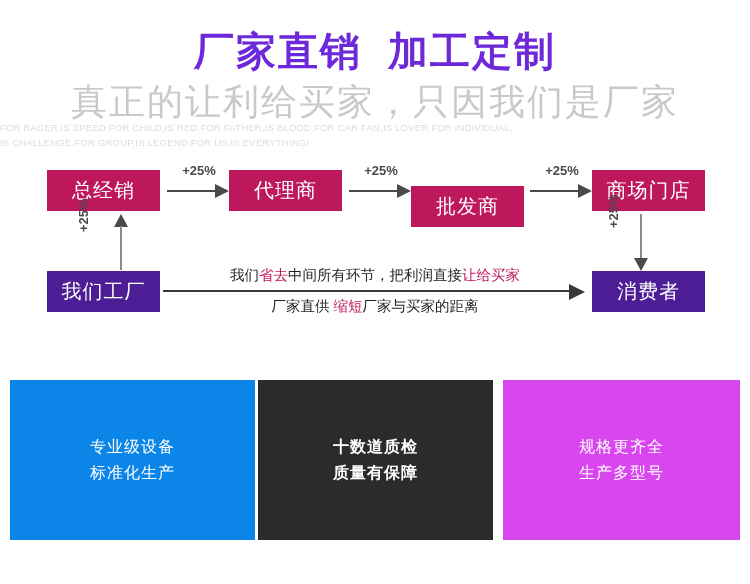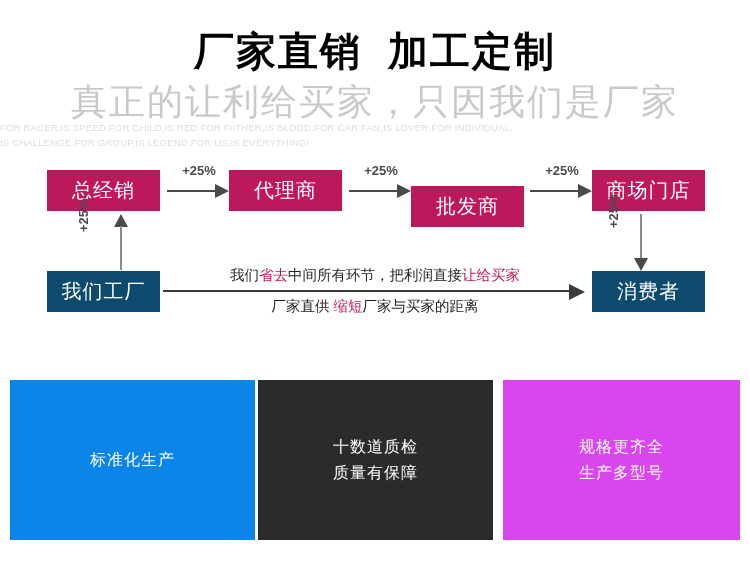"厂家直销 加工定制" .title { color: #000000 -> #6d28d9 }
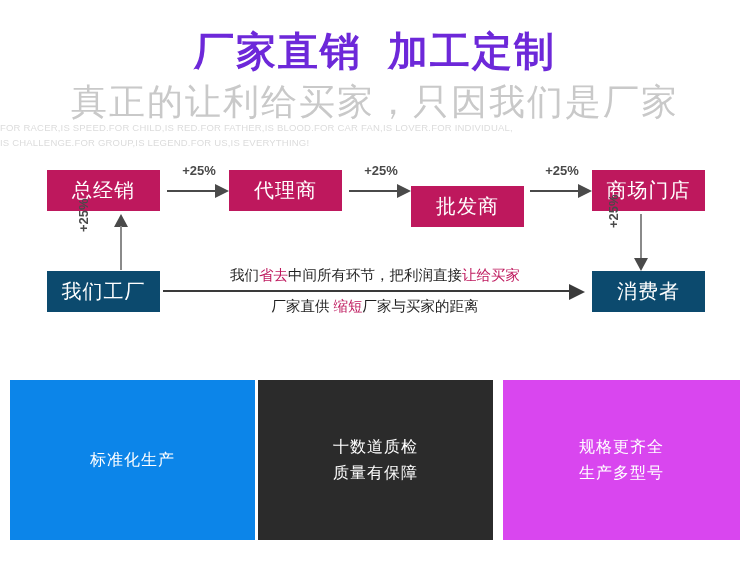"我们工厂" .node.dark { background: #0c4a6e -> #4c1d95 }
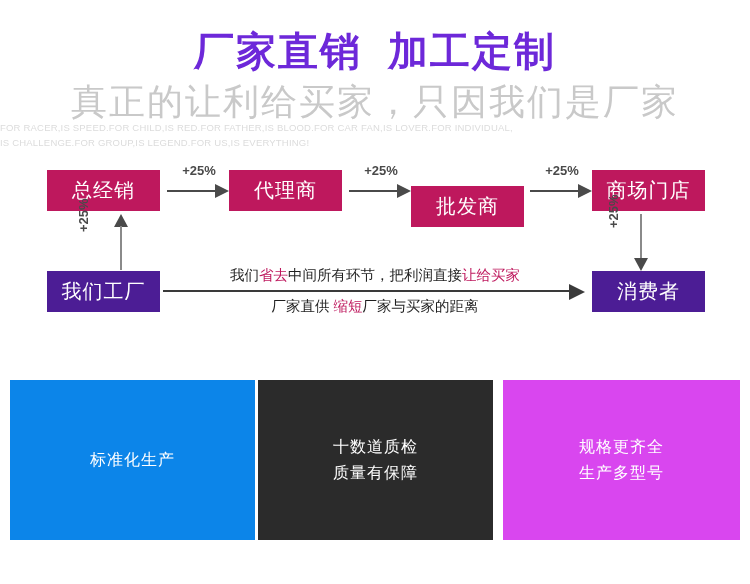"专业级设备" div.ln { html: none -> <div>专业级设备</div> }
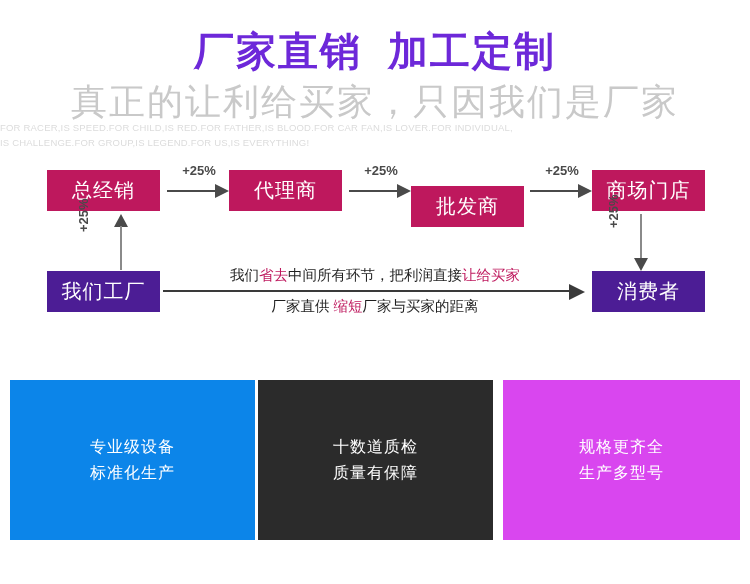"十数道质检" .p-mid { font-weight: none -> bold }
